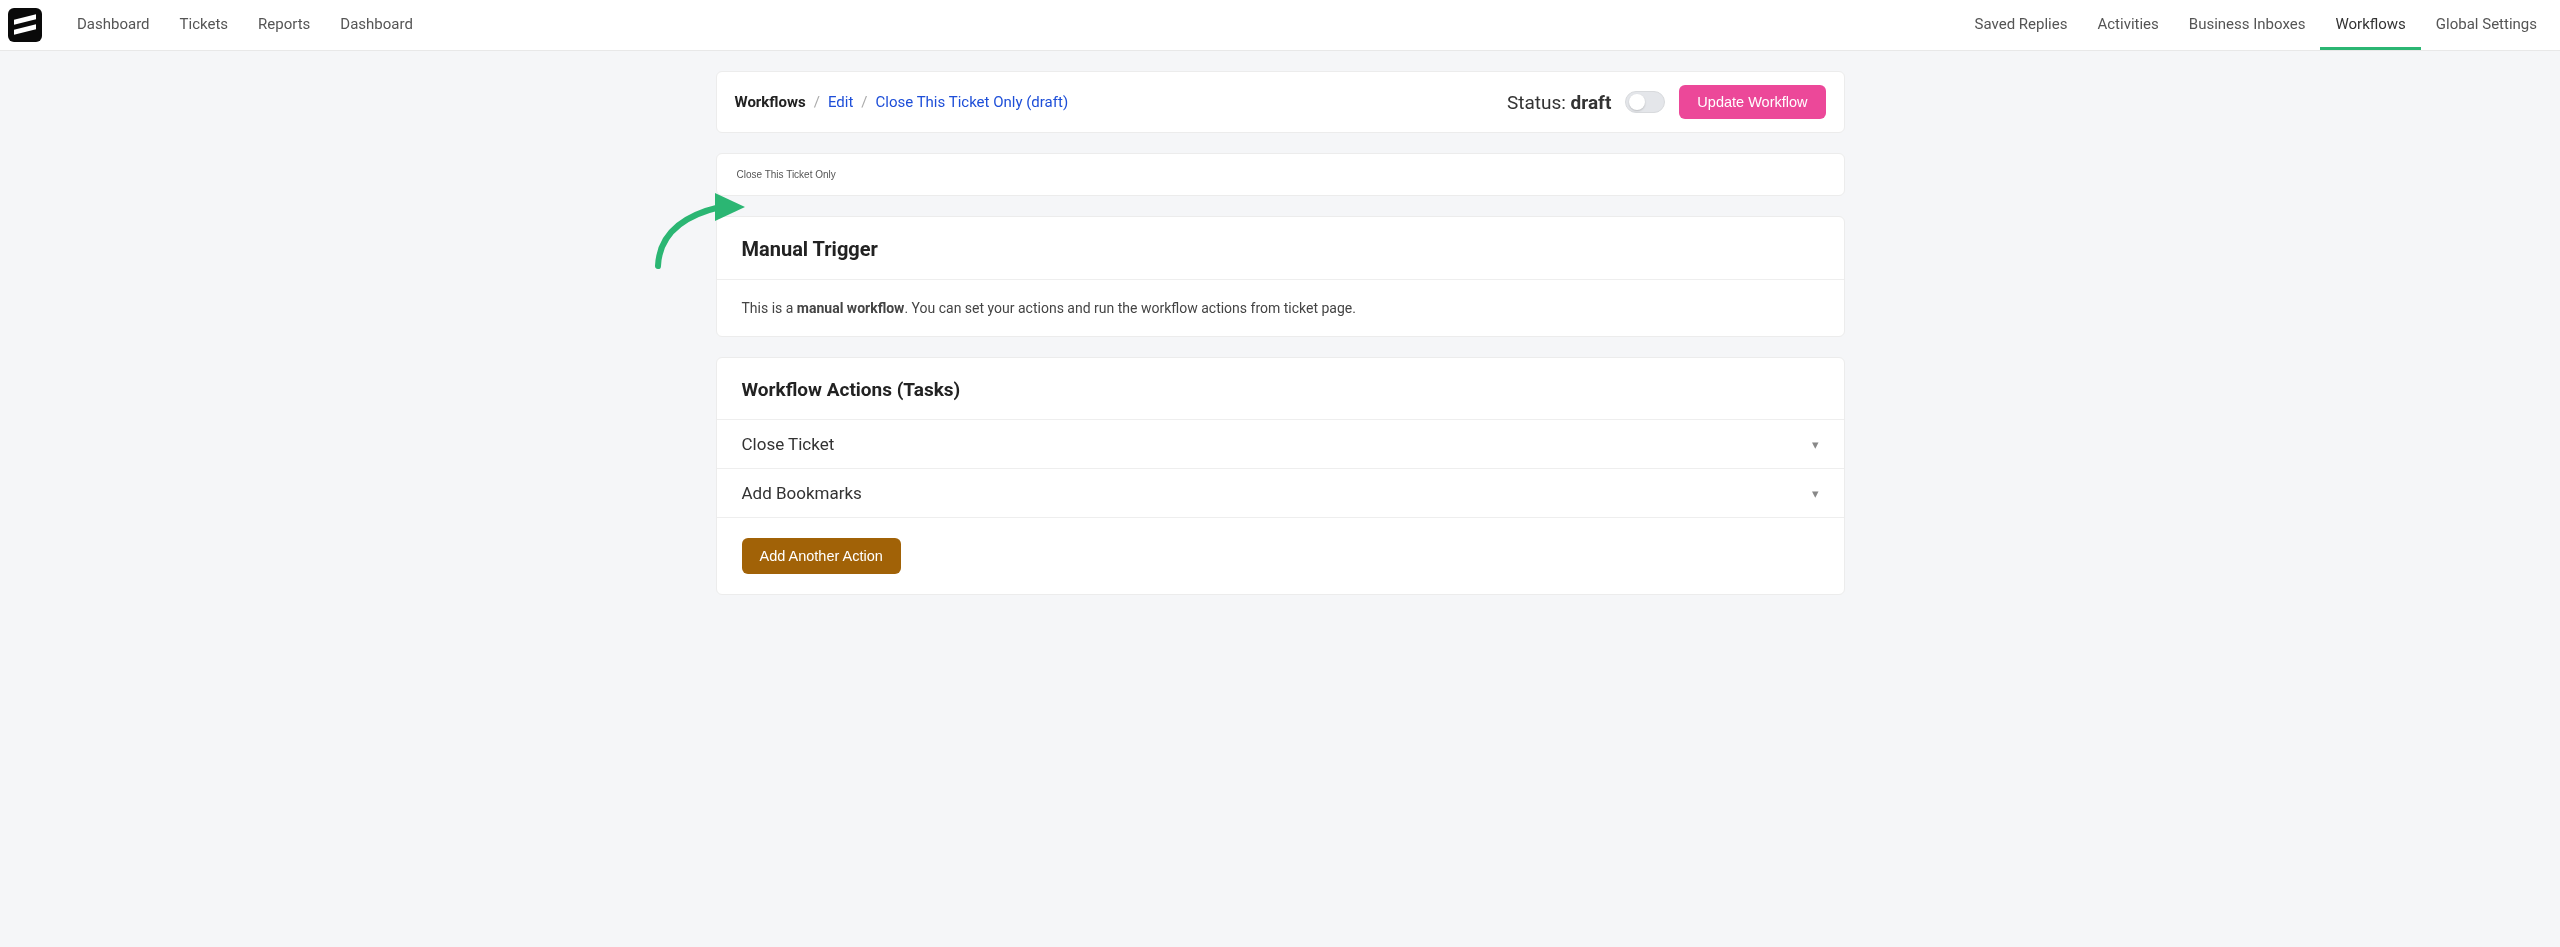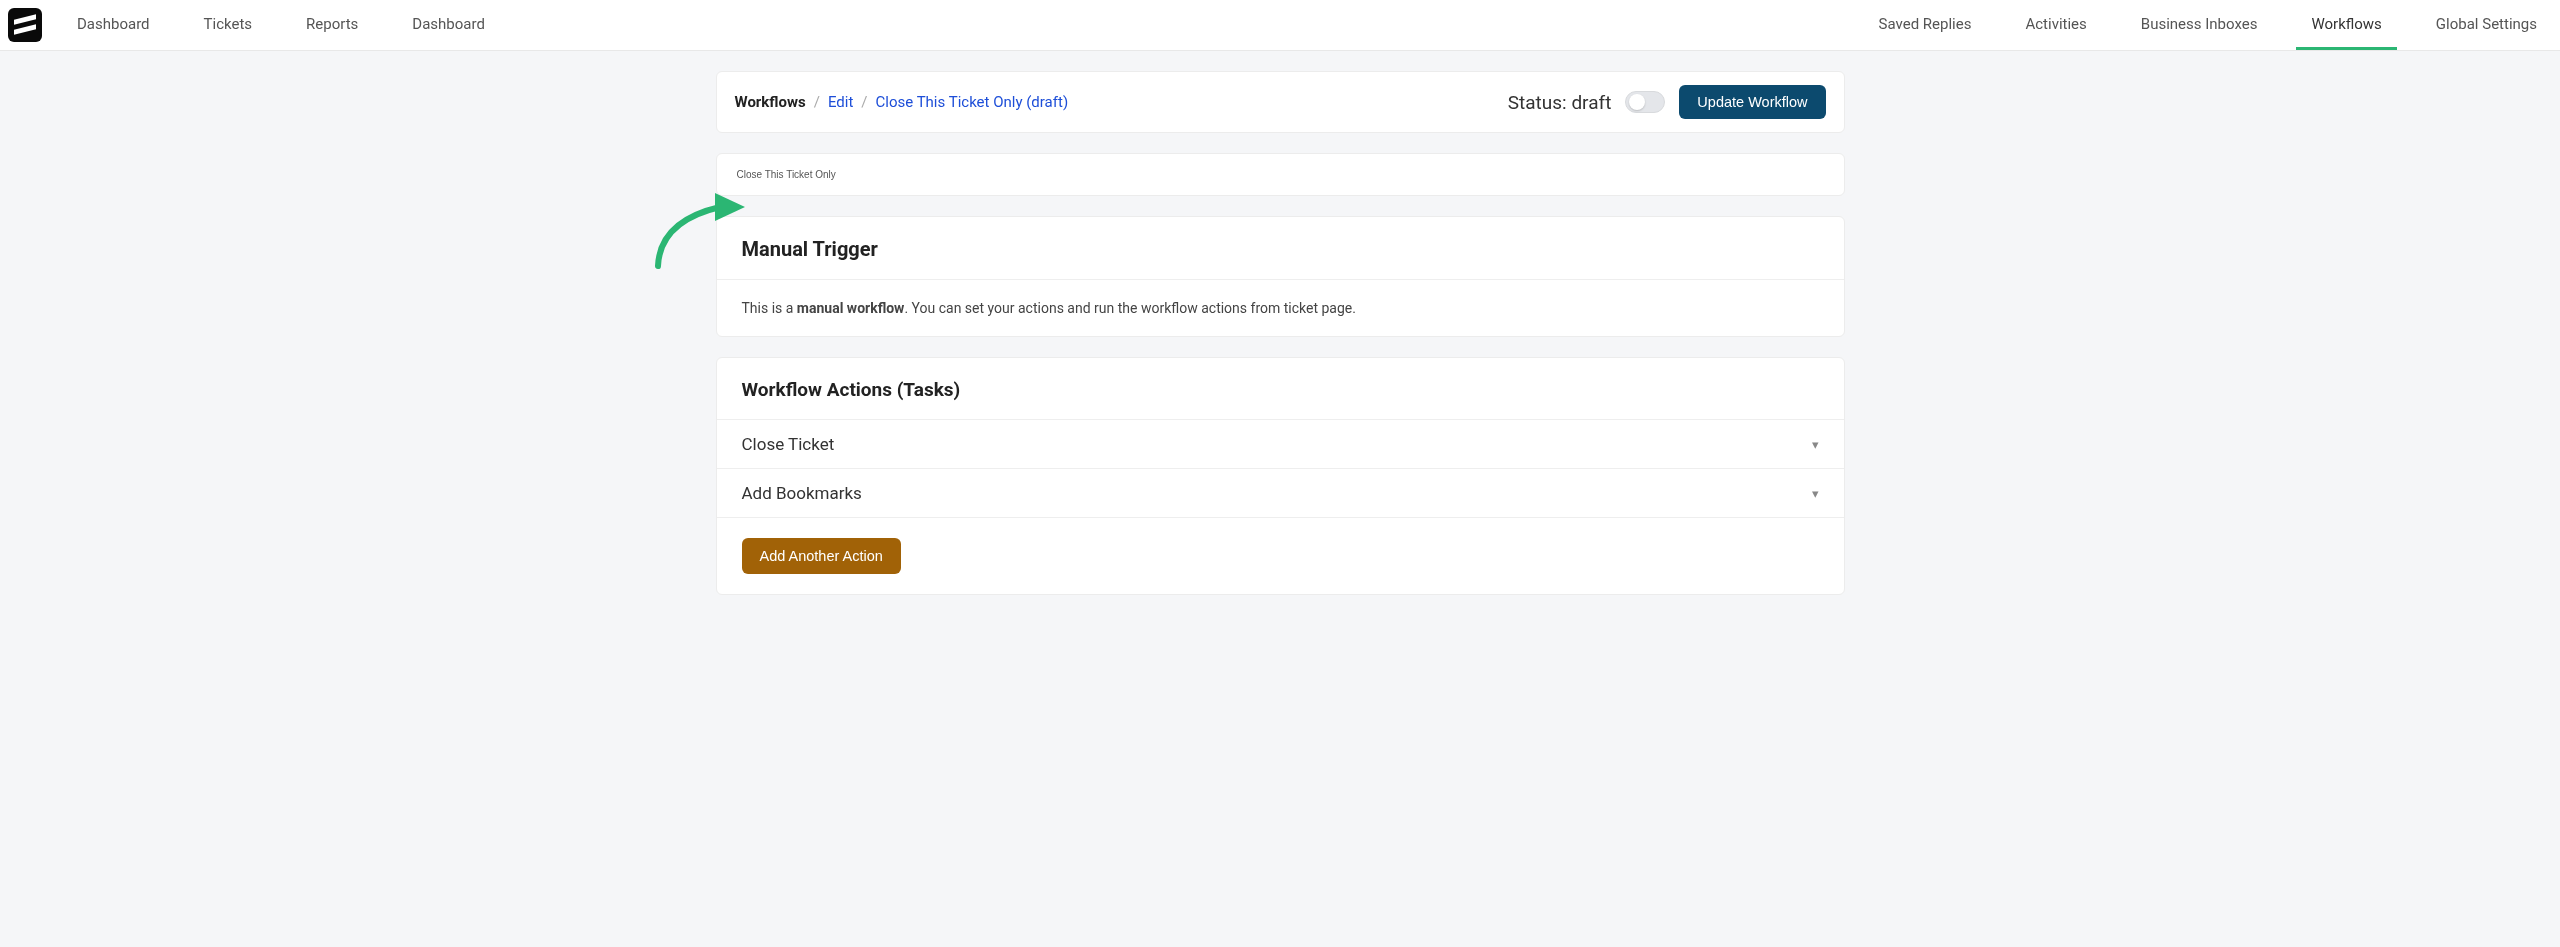"Dashboard" .nav-left, .nav-right { gap: 24px -> none }
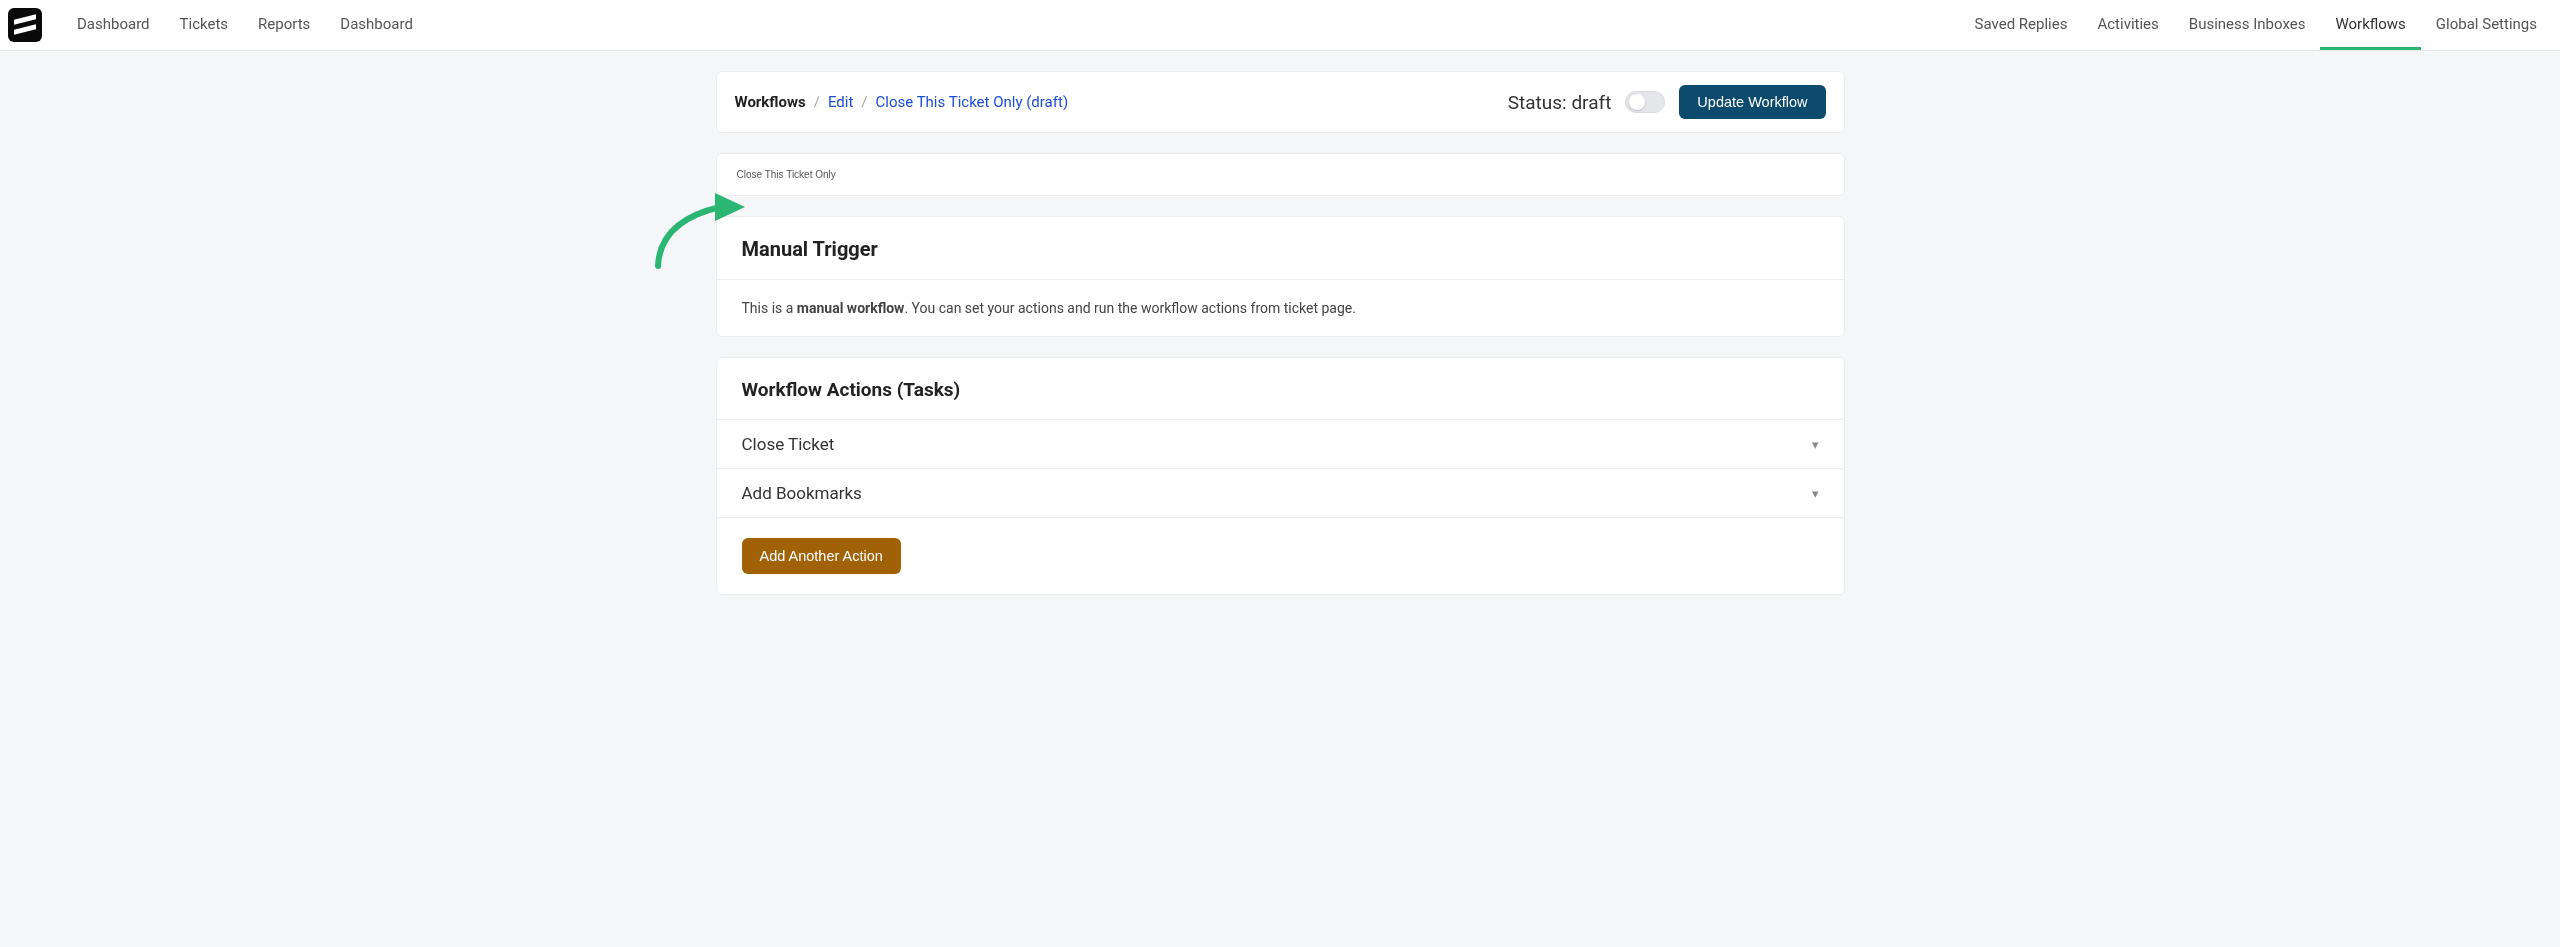"draft" .status-text .status-val { font-weight: 400 -> 700 }
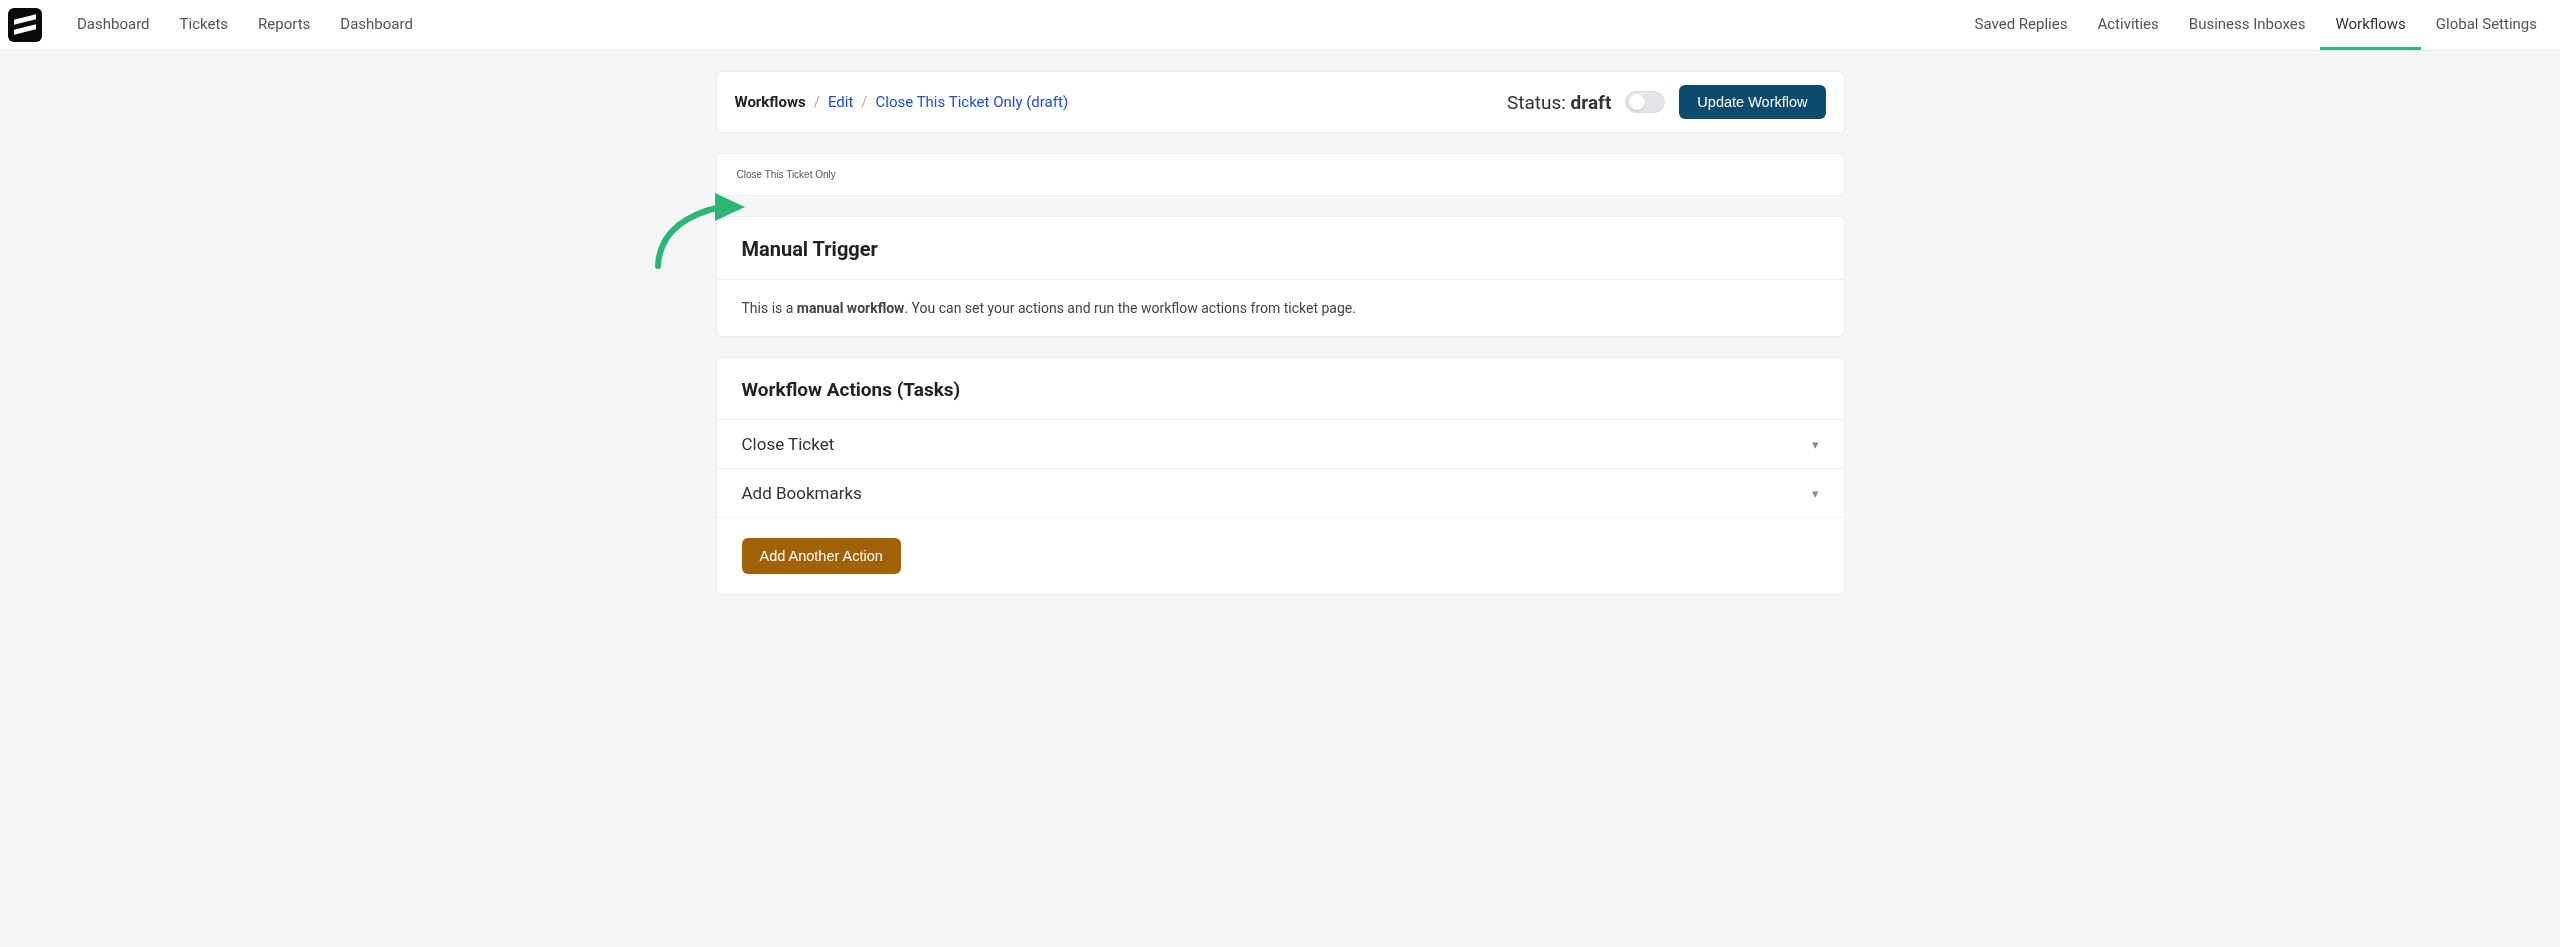"Update Workflow" .btn-primary { background: #0c4a6e -> #ec4899 }
